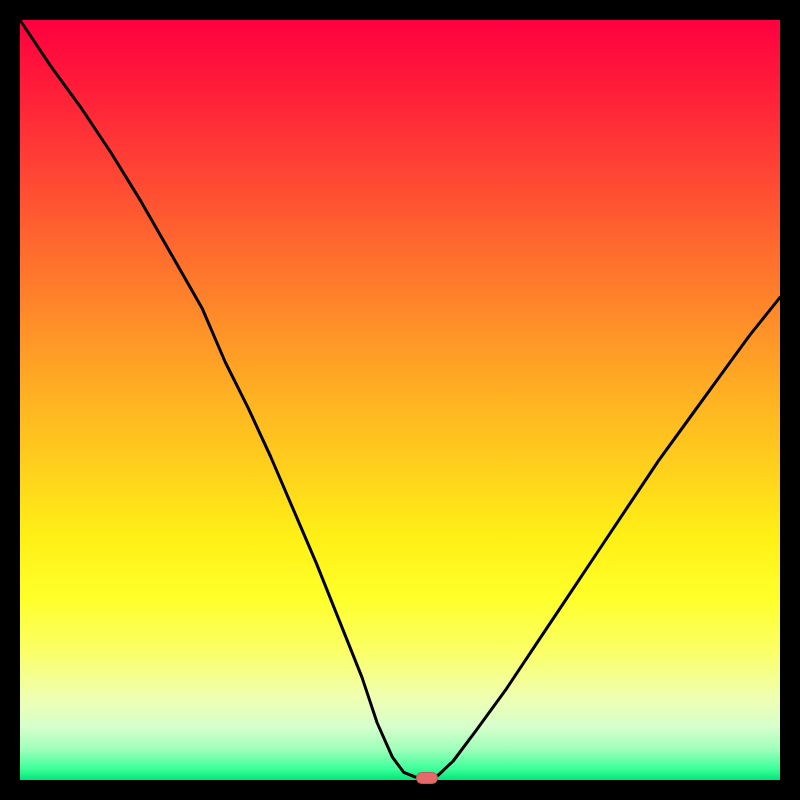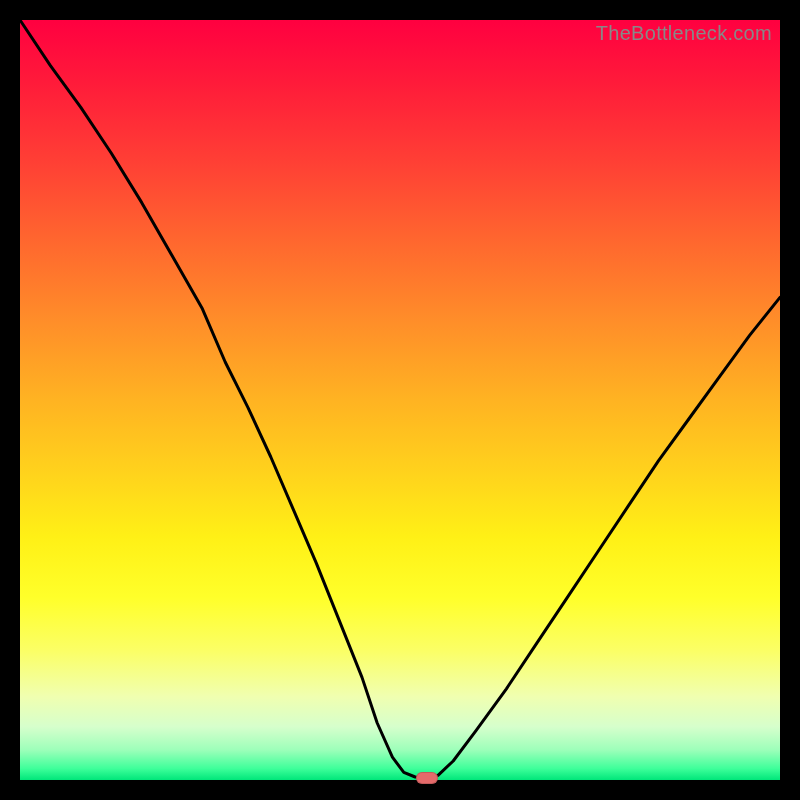"TheBottleneck.com" div.watermark { html: <div>TheBottleneck.com</div> -> none }
